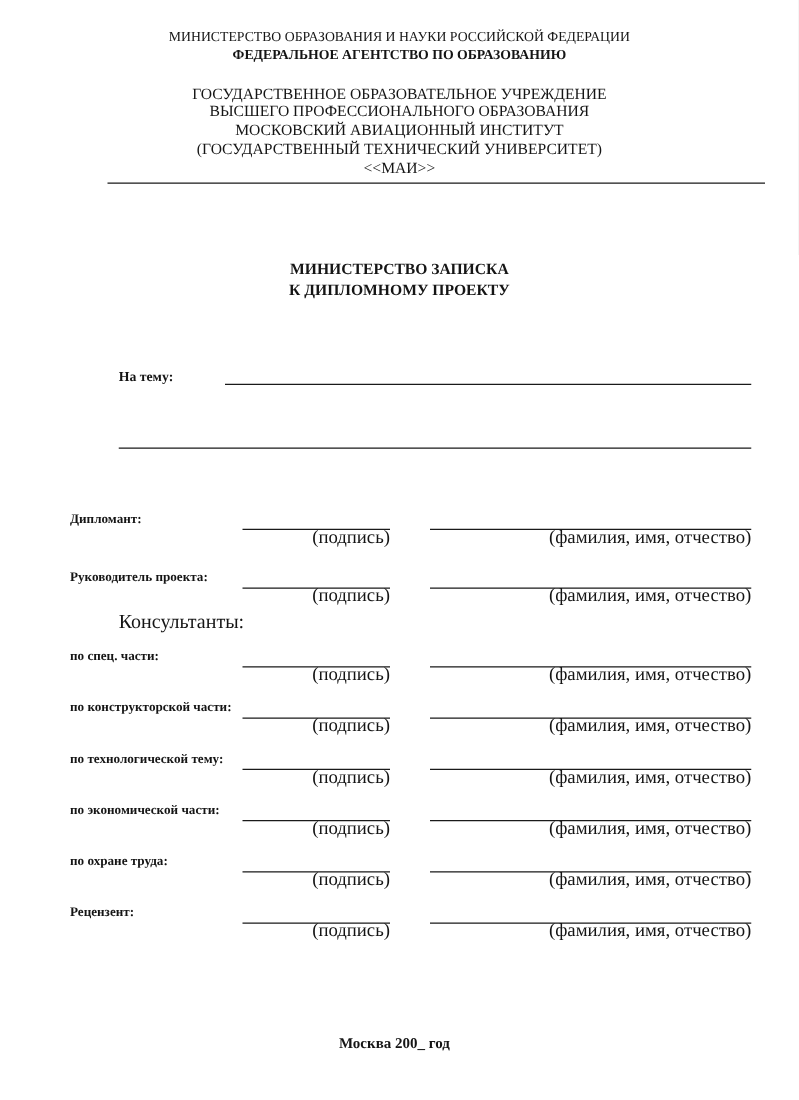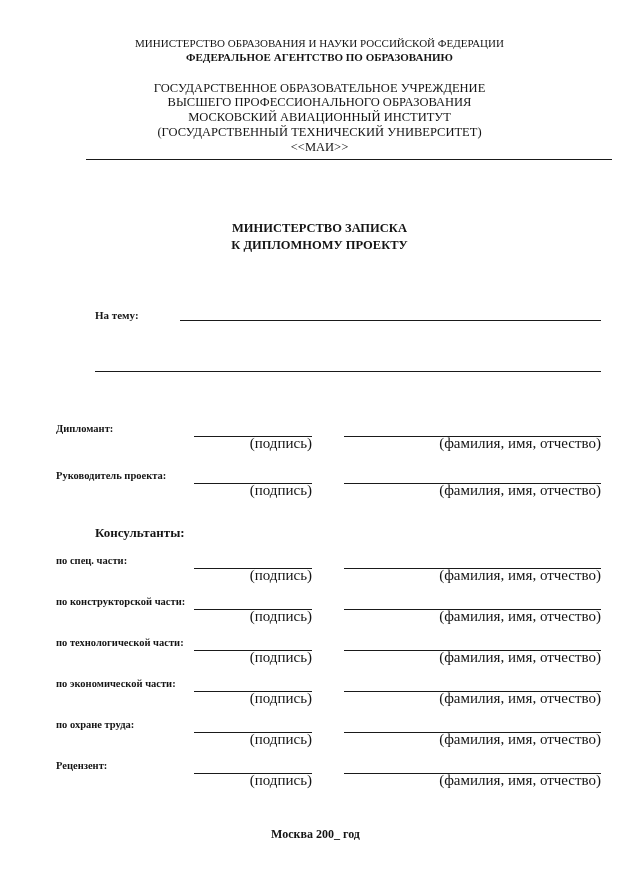"МИНИСТЕРСТВО ОБРАЗОВАНИЯ И НАУКИ" .ministry { padding-top: 37px -> 24px }
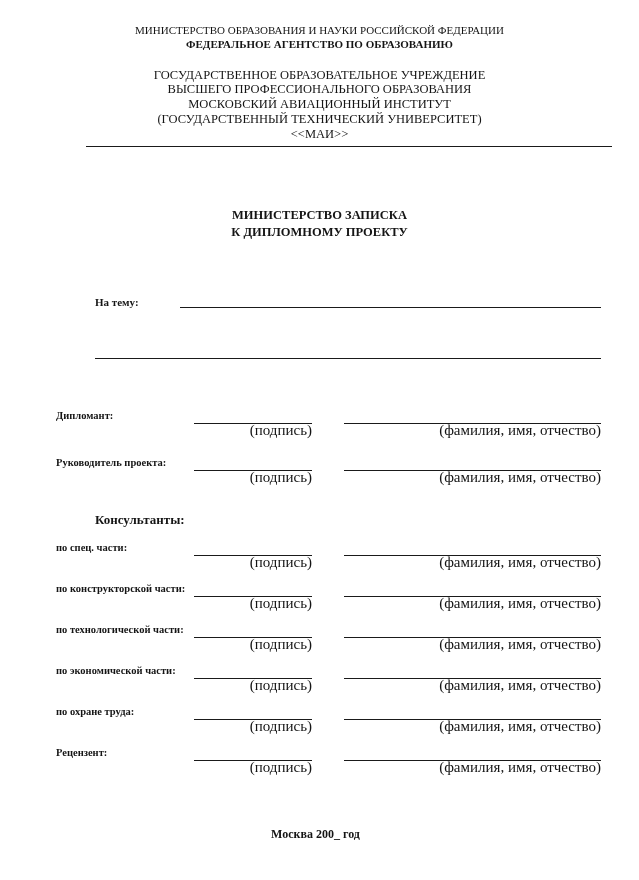"Консультанты:" .consultants-heading { font-size: 13px -> 16px; font-weight: bold -> normal; margin: 30px 0 0 95px -> 8px 0 0 95px }
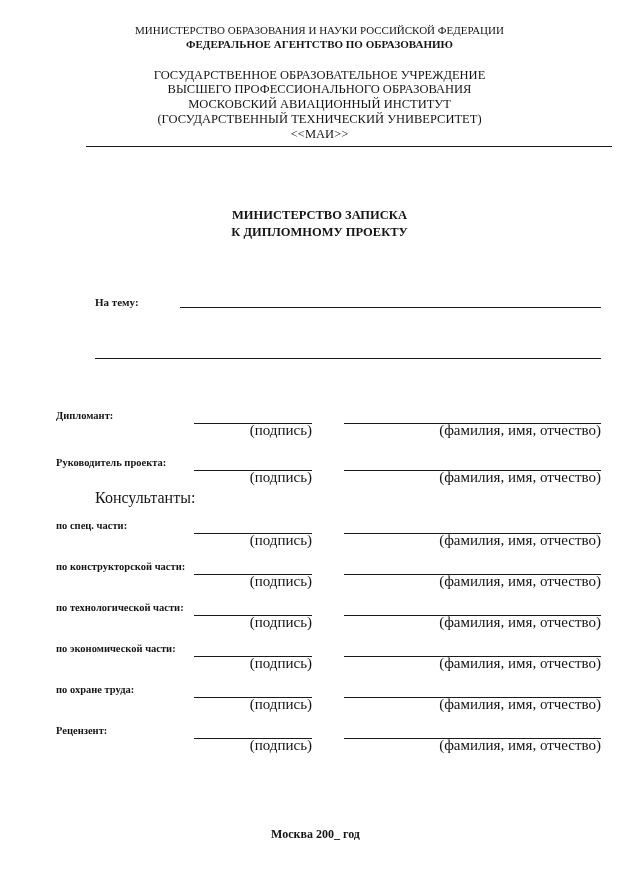"по технологической части:" div.flabel { text: части -> тему }
